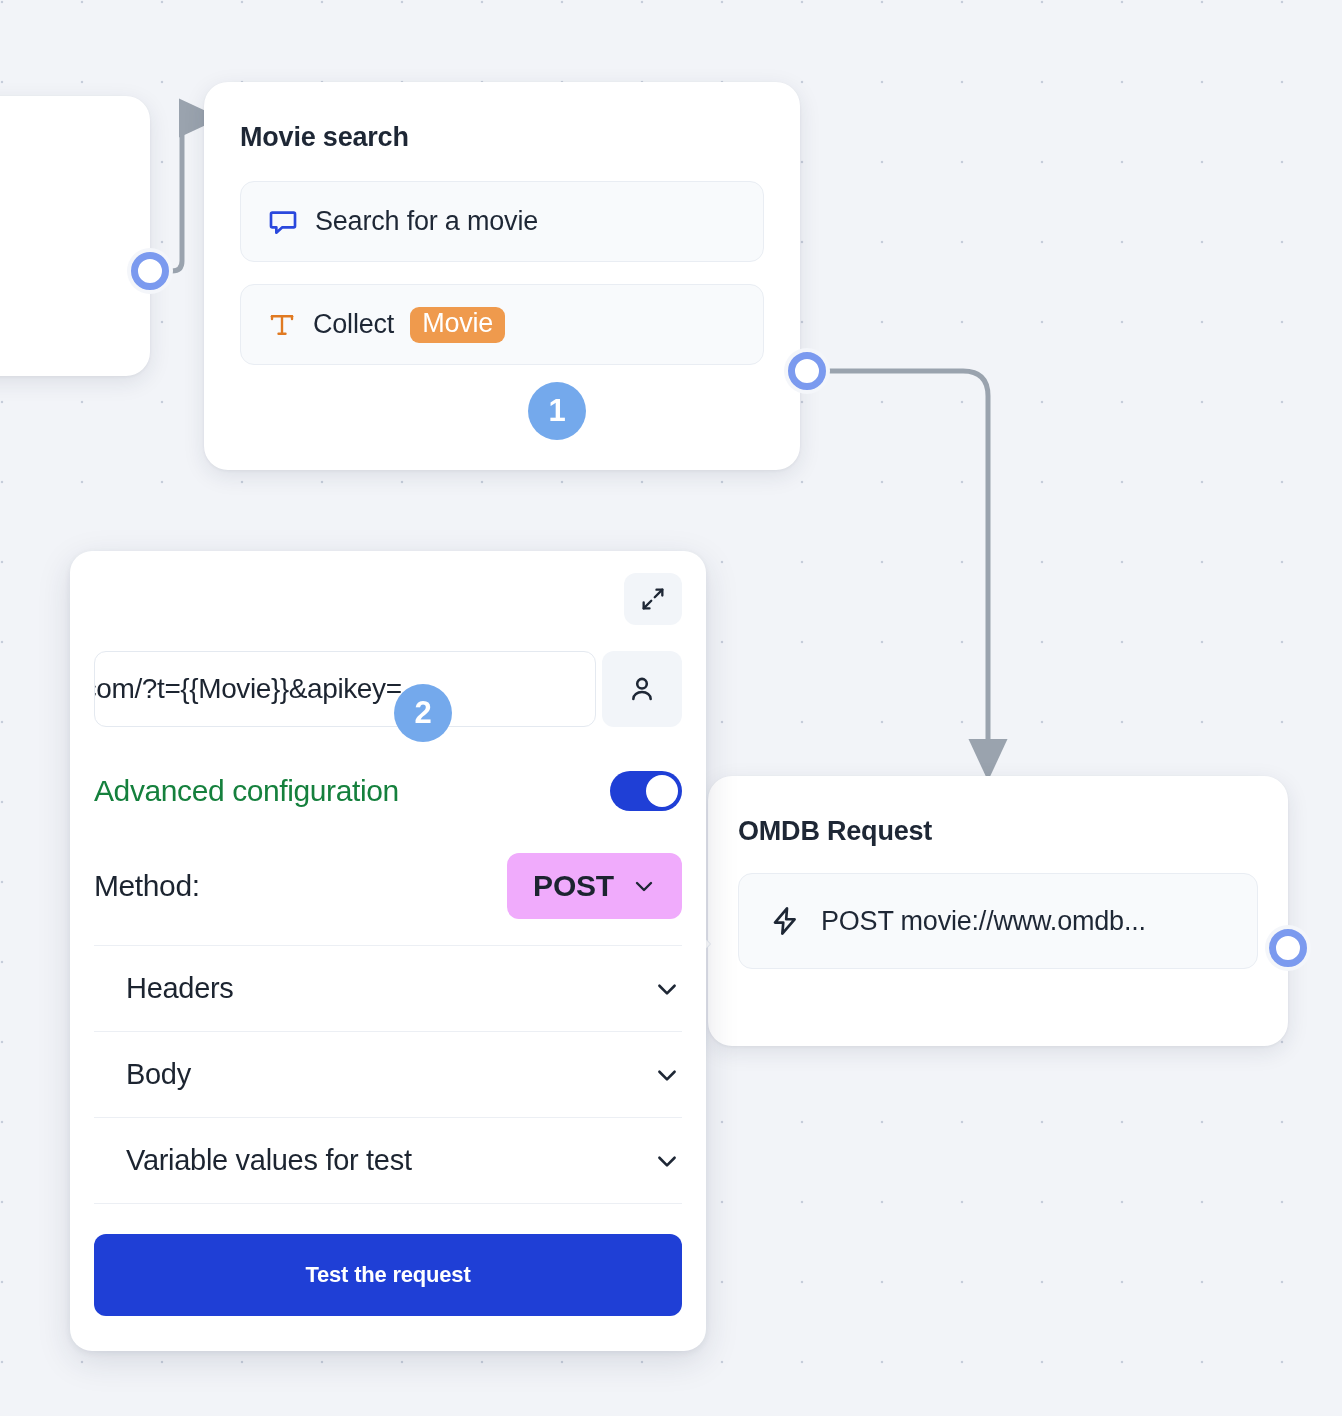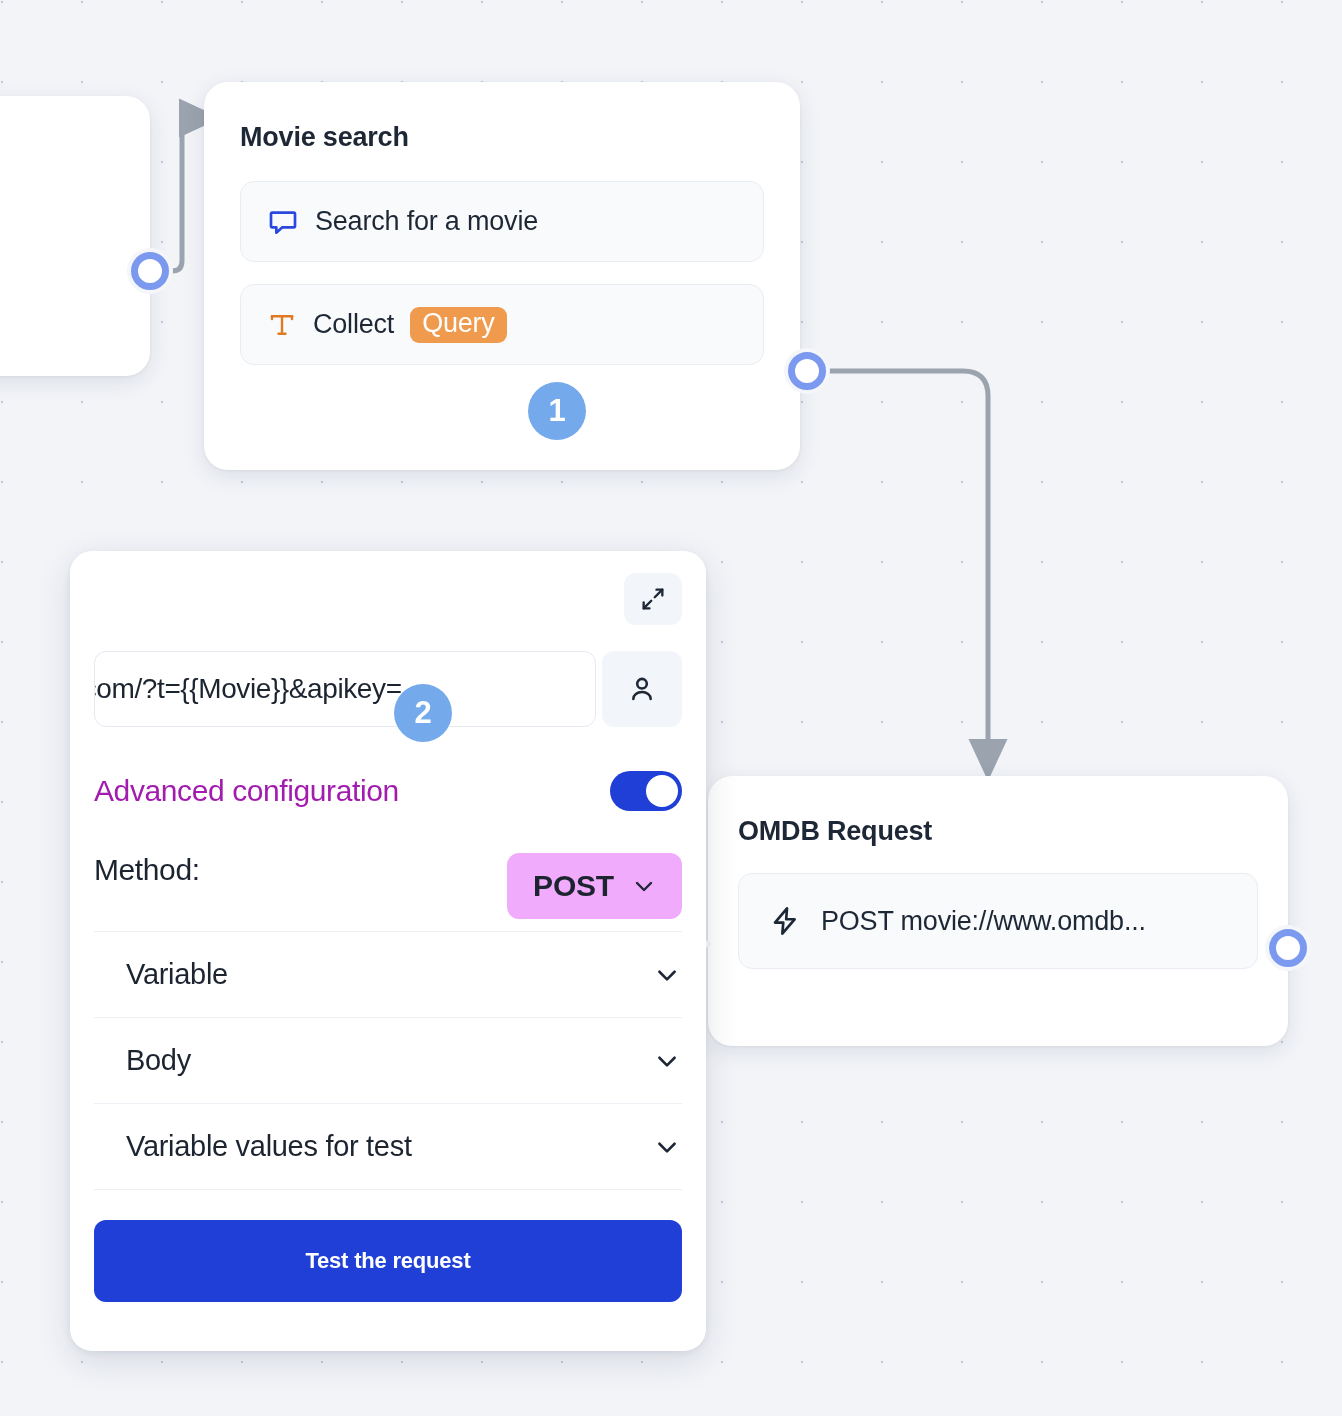"Query" span.badge-var { text: Query -> Movie }
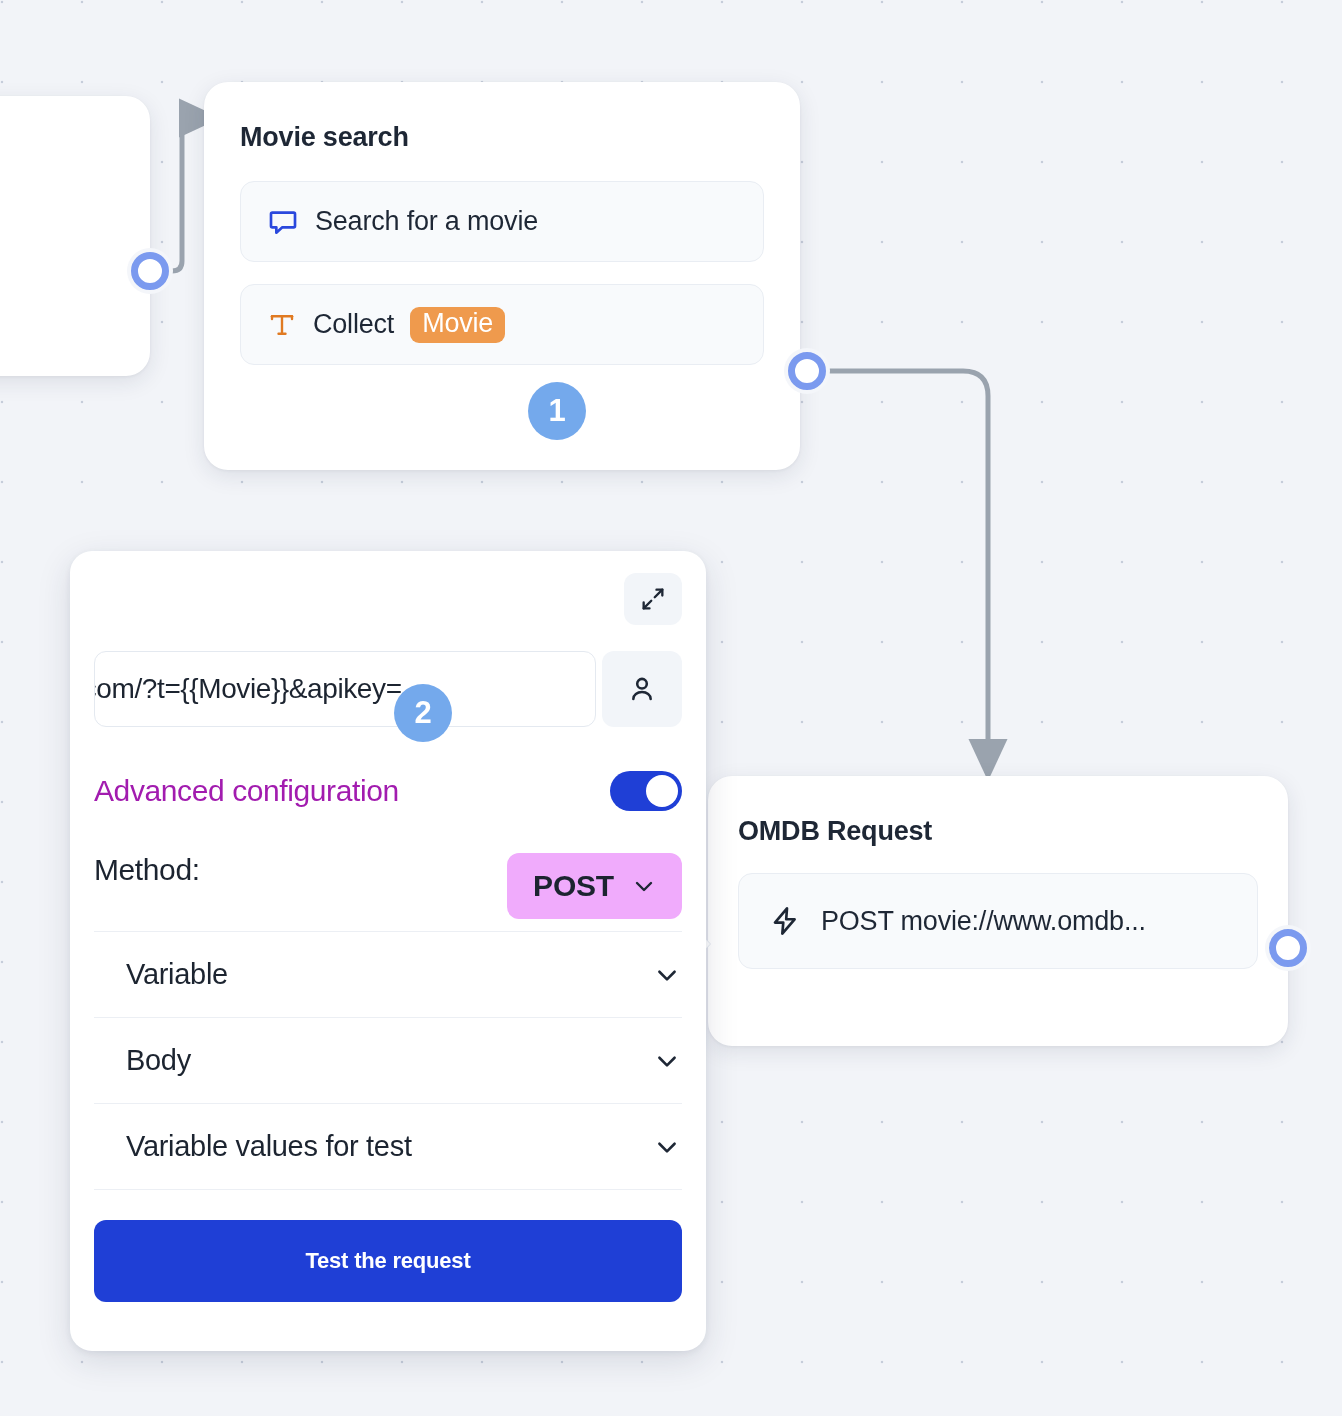"Advanced configuration" .adv-label { color: #a21caf -> #15803d }
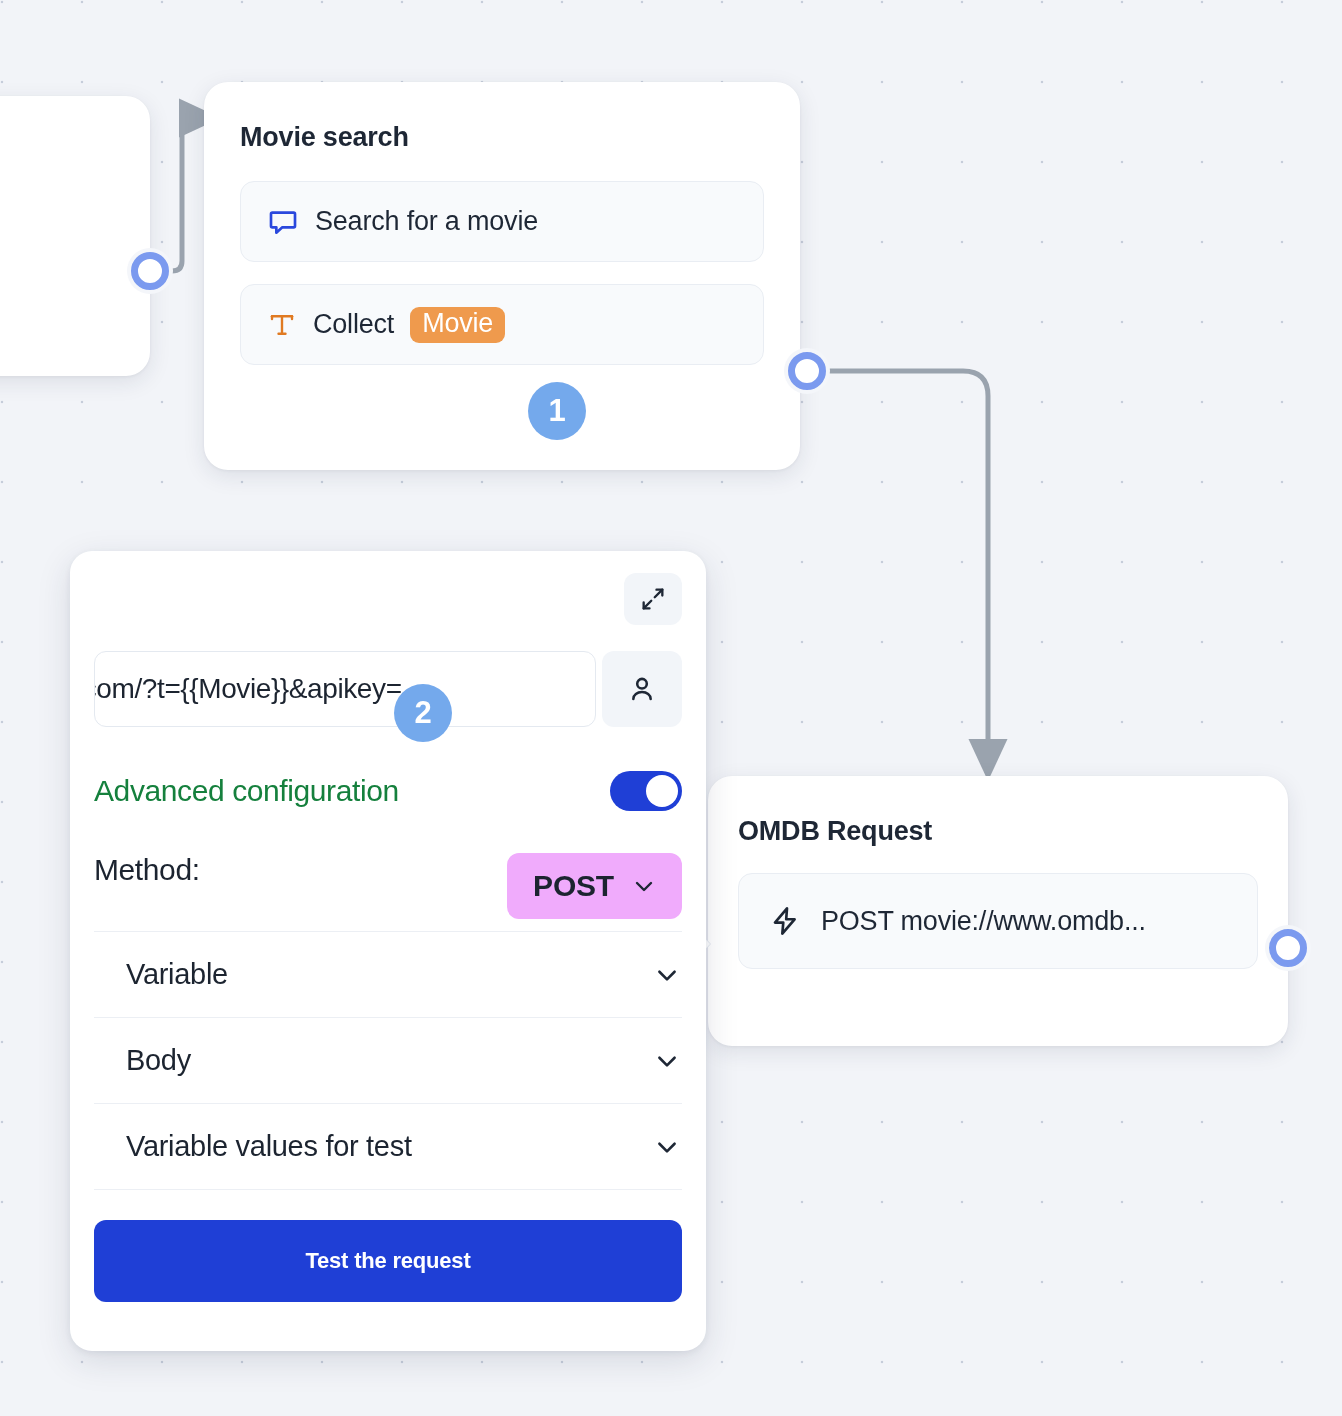"Method:" .method-row { align-items: flex-start -> center; padding-bottom: 12px -> 26px }
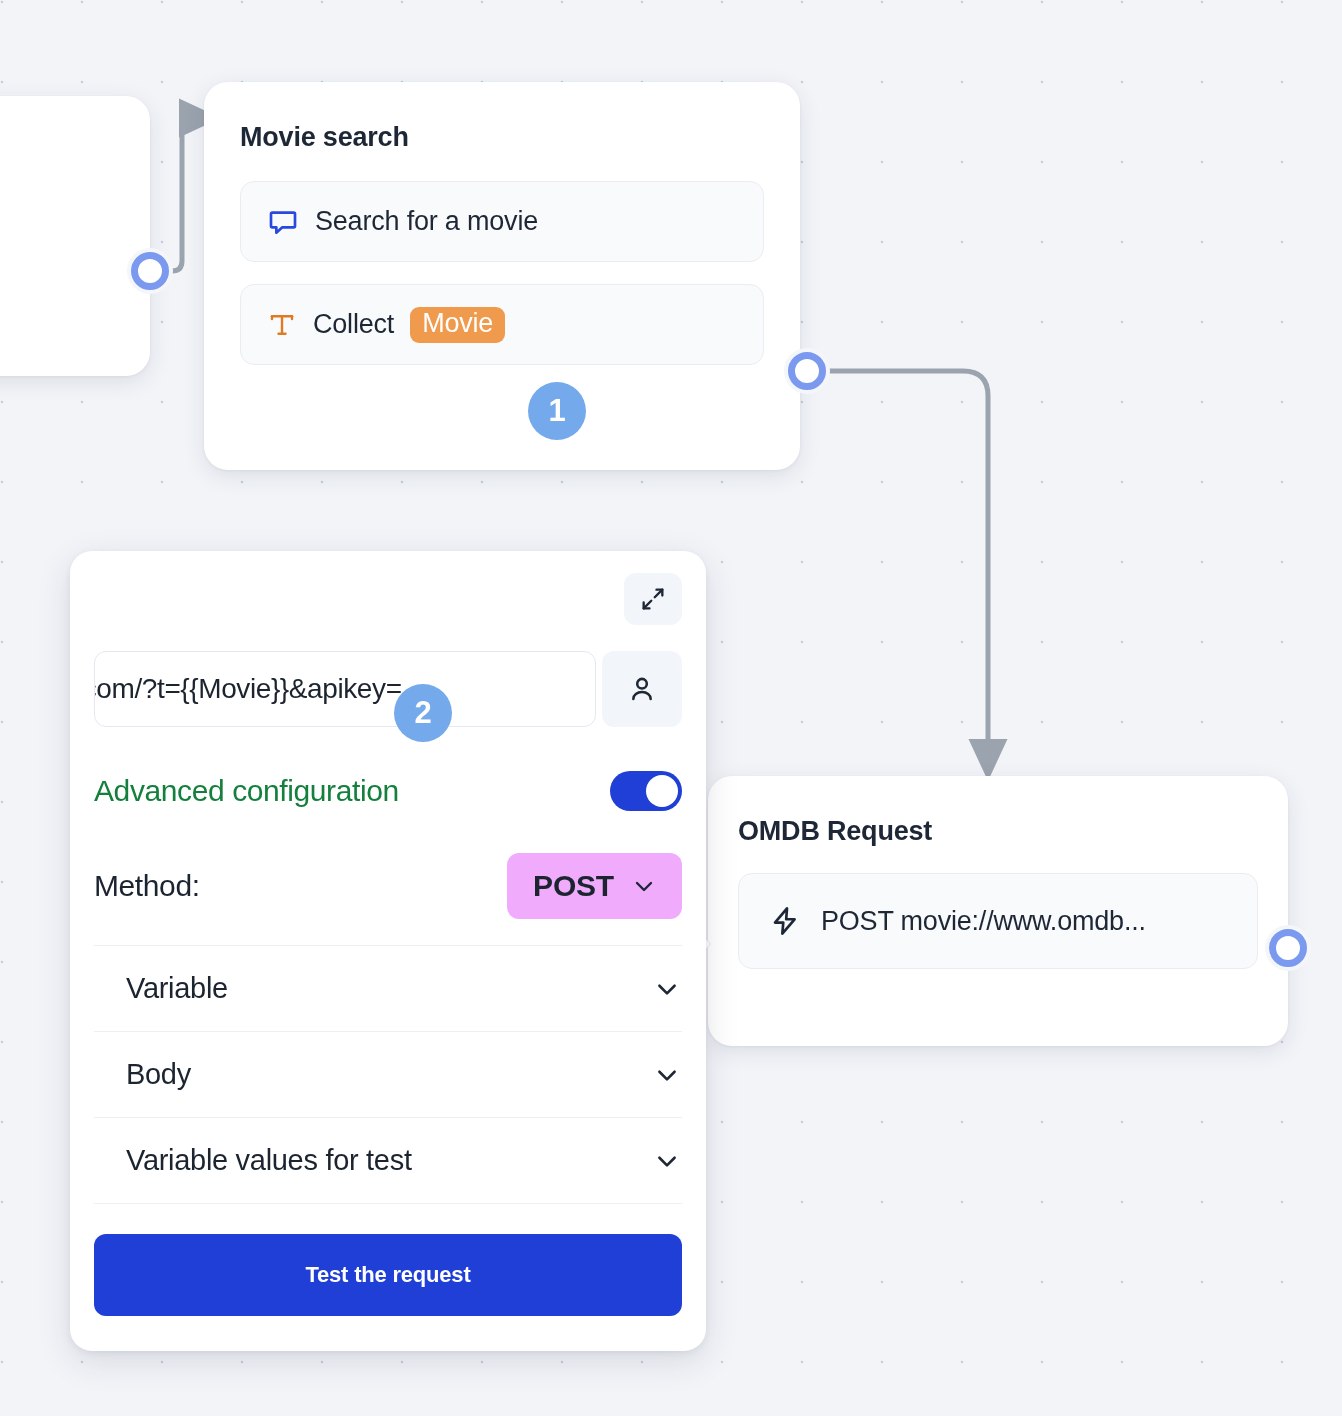"Variable" span.accordion-label { text: Variable -> Headers }
